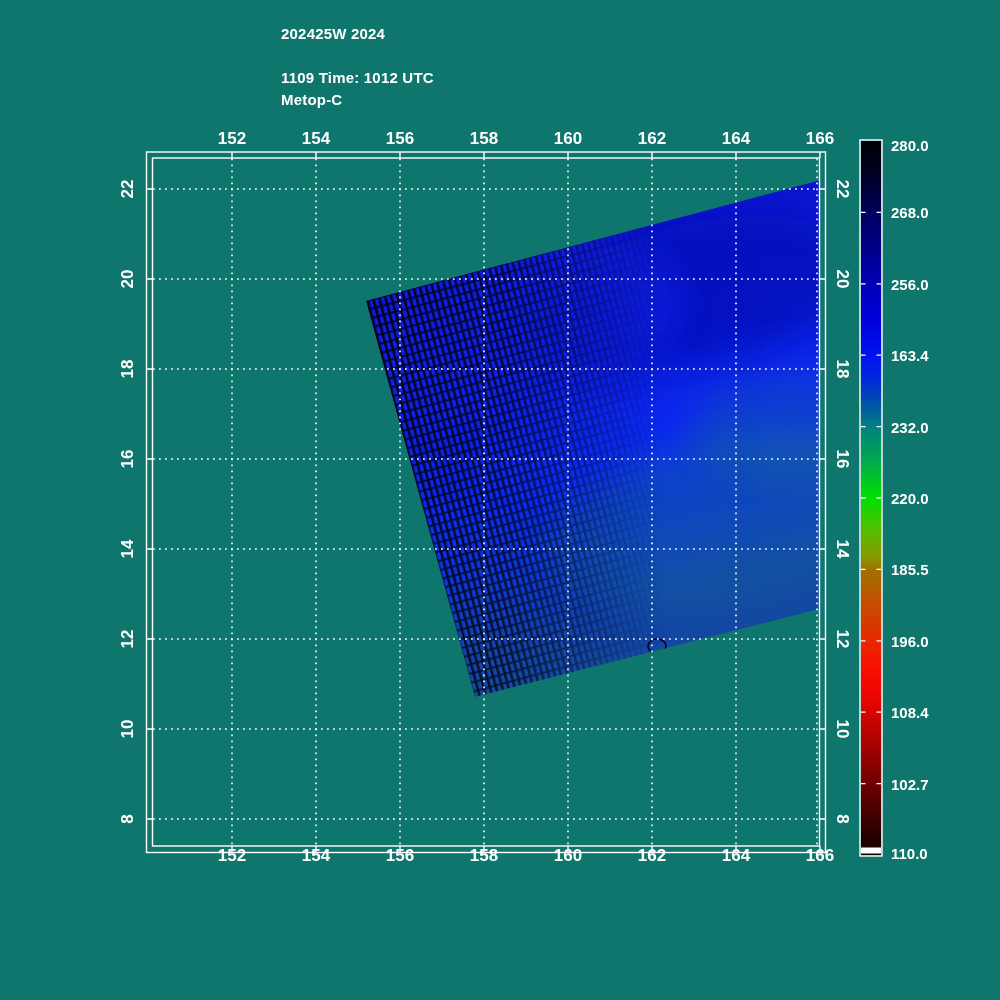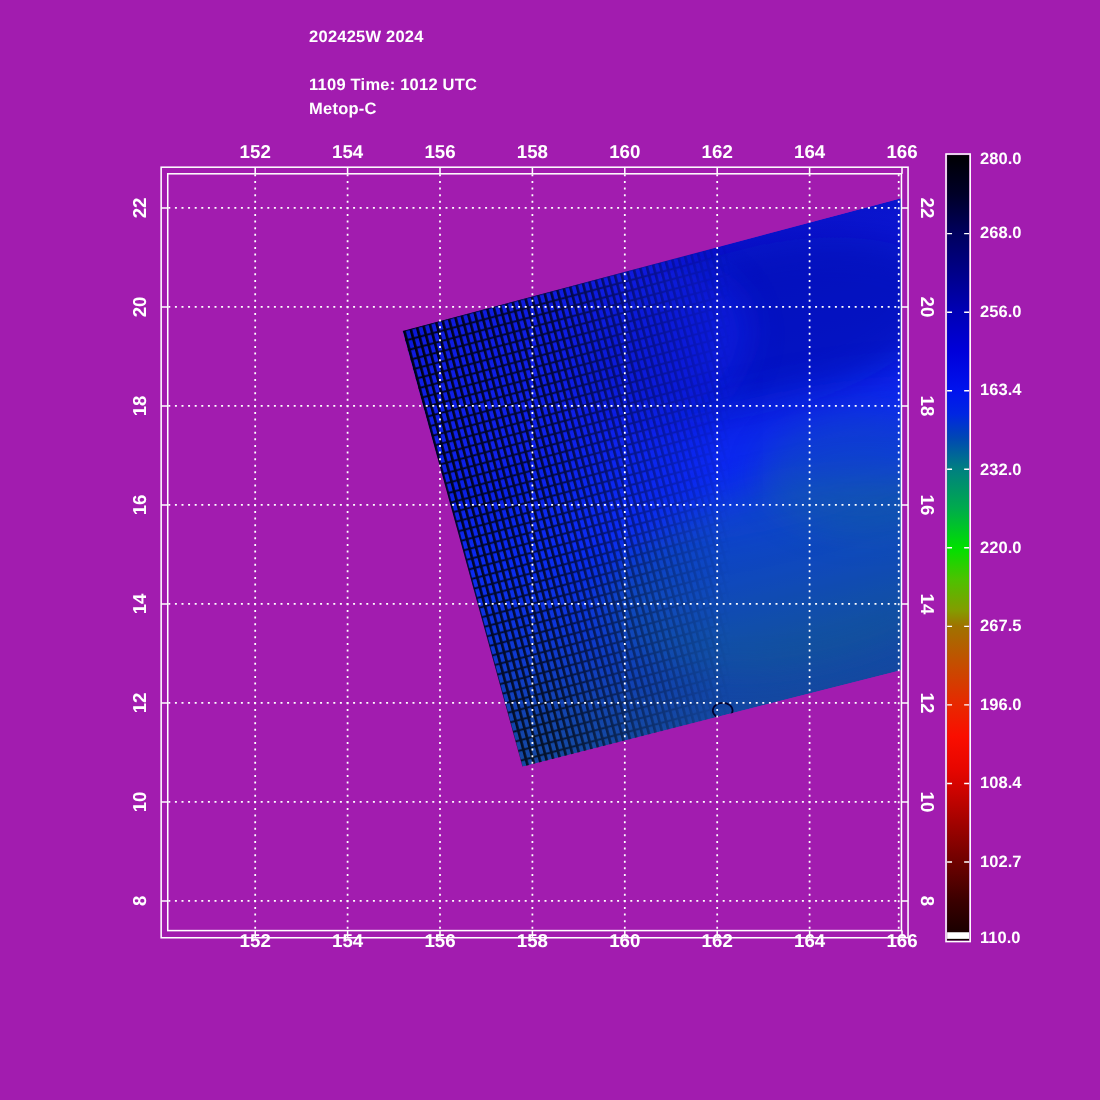"202425W 2024" #canvas { background: #a21caf -> #0f766e }
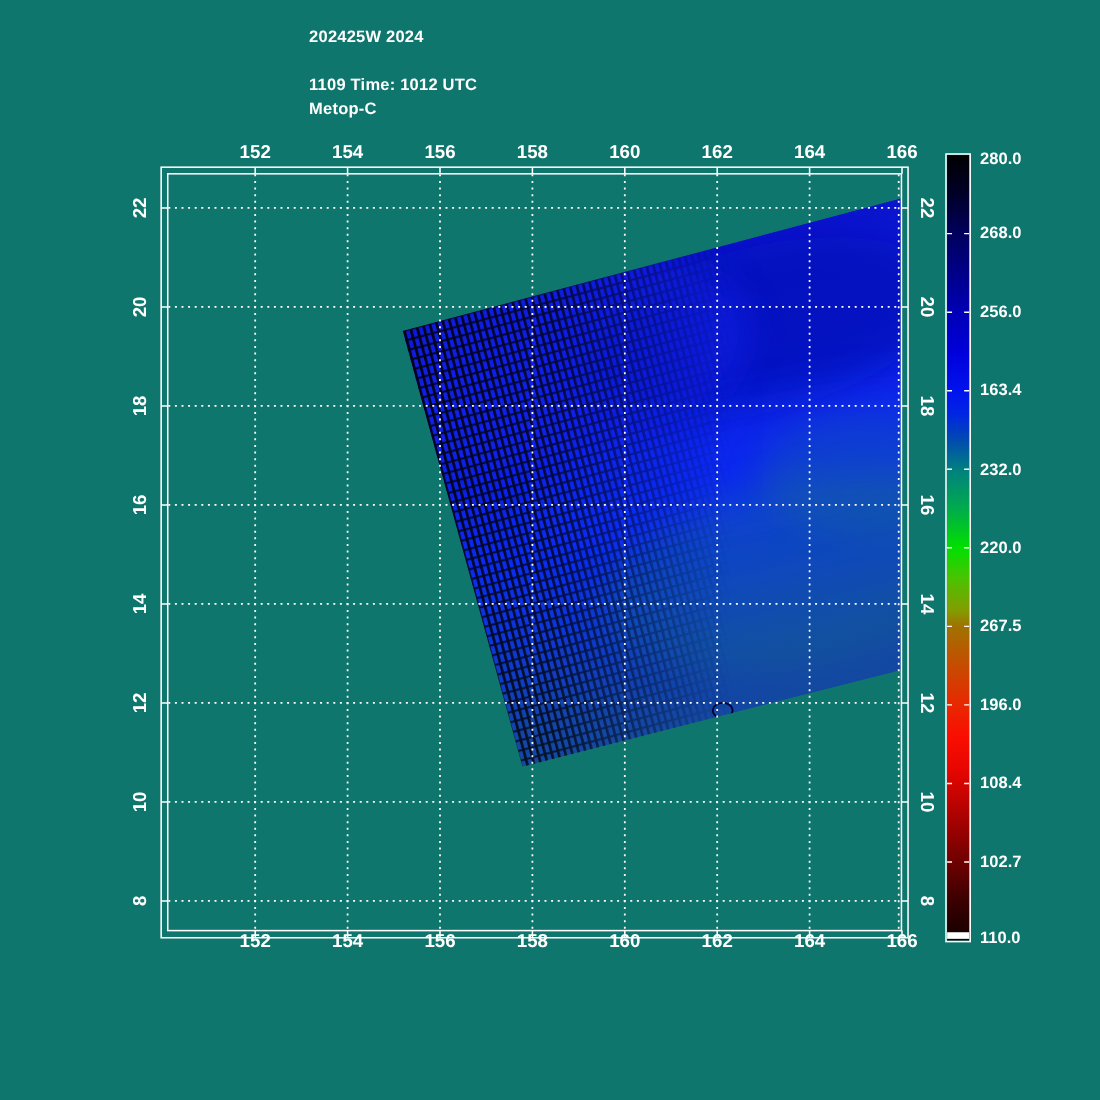"267.5" span.cbl { text: 267.5 -> 185.5 }
